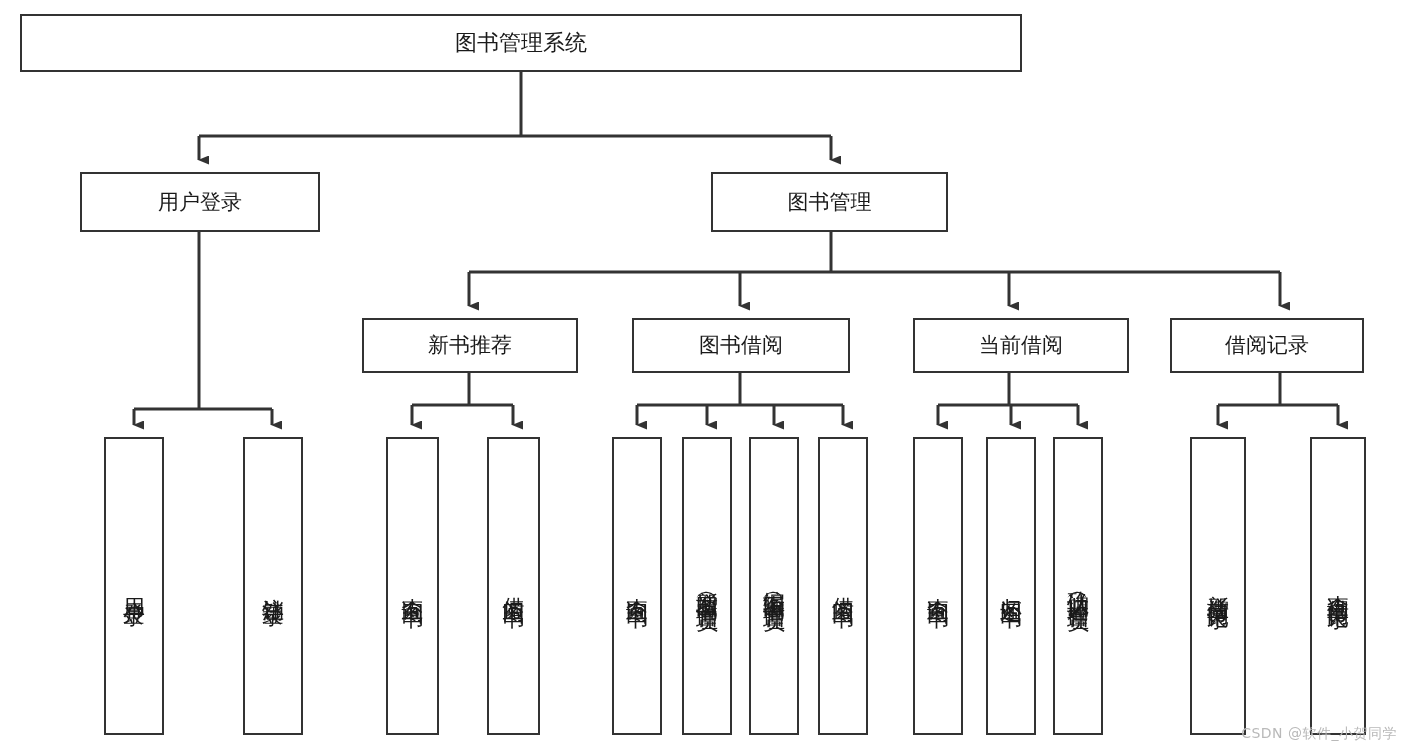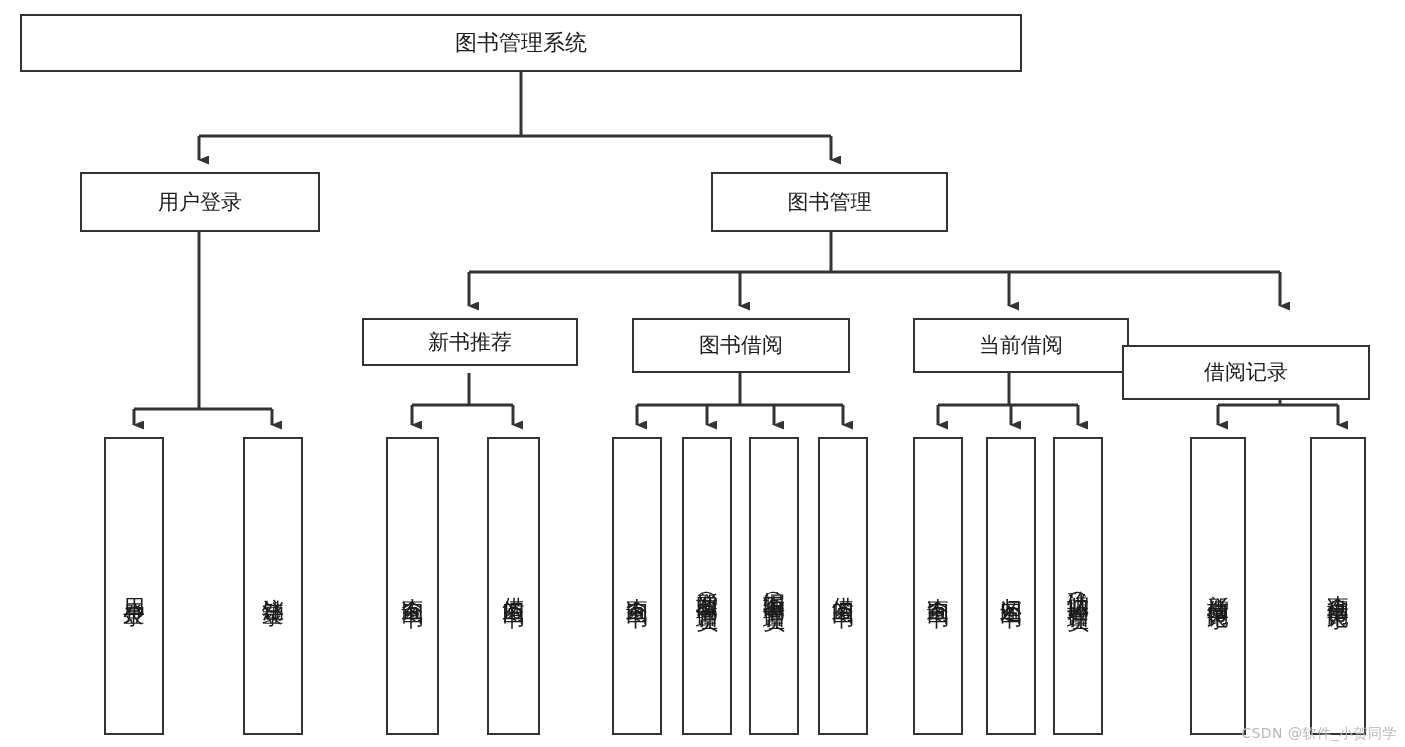"新书推荐" div.node { height: 48px -> 55px }
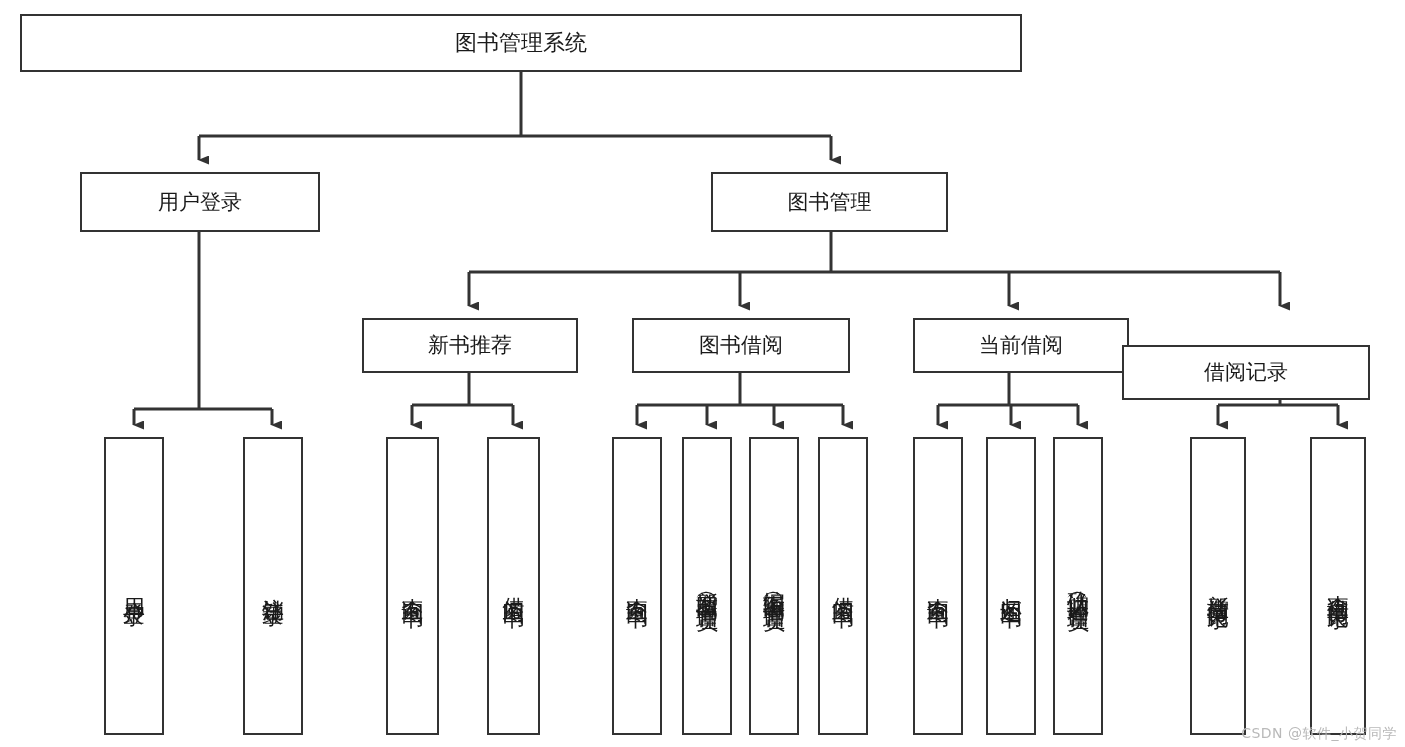"借阅记录" div.node { left: 1122px -> 1170px; margin-top: 27px -> none; width: 248px -> 194px }
